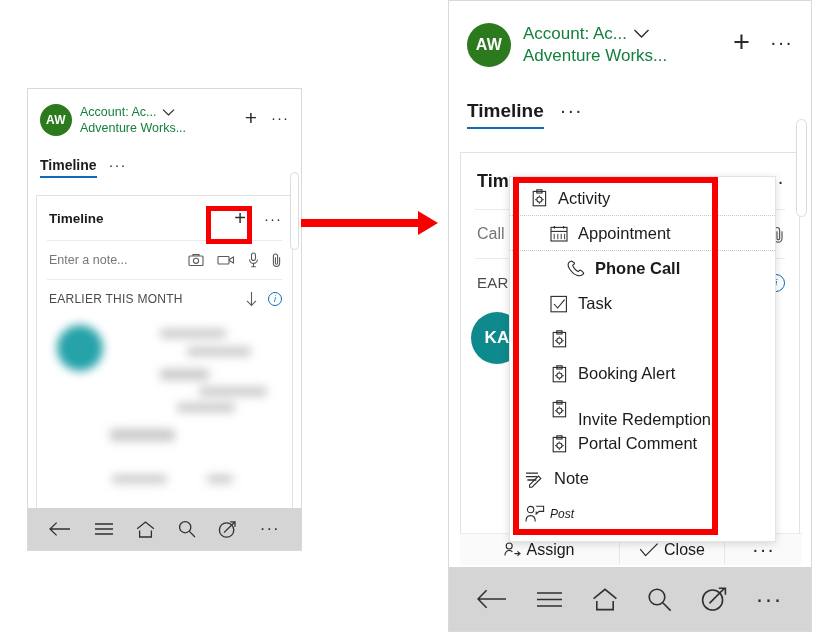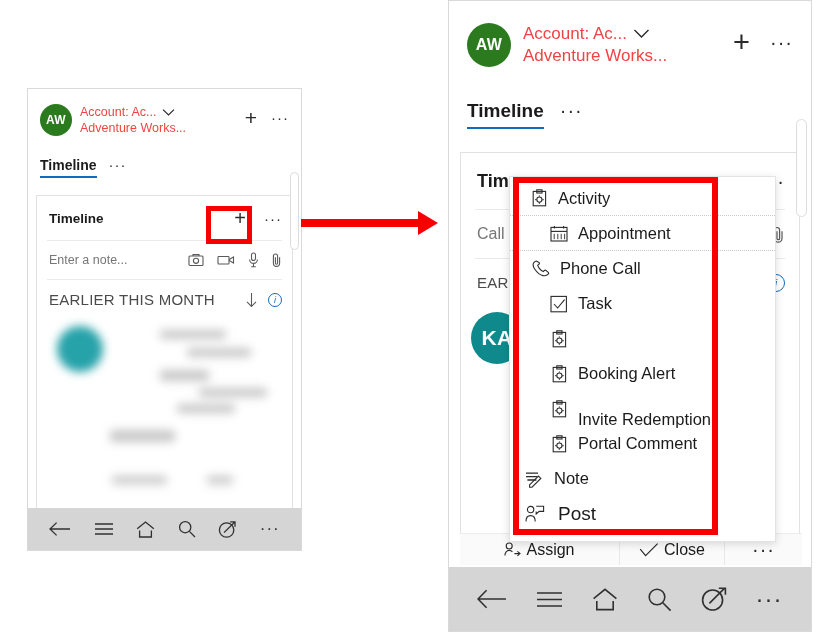"Account: Ac..." .rec-title { color: #ef4444 -> #15803d }
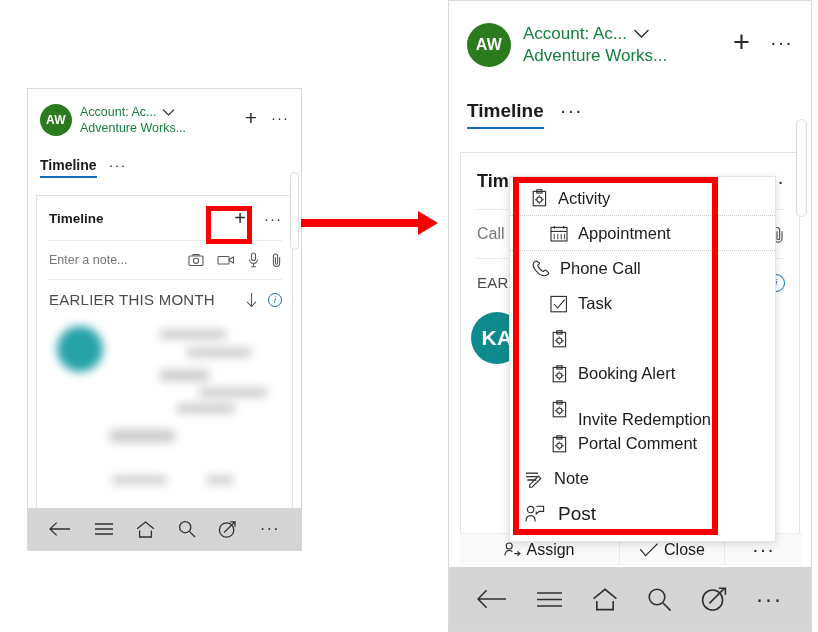"Phone Call" div.mi { font-weight: none -> bold; padding-left: 20px -> 55px }
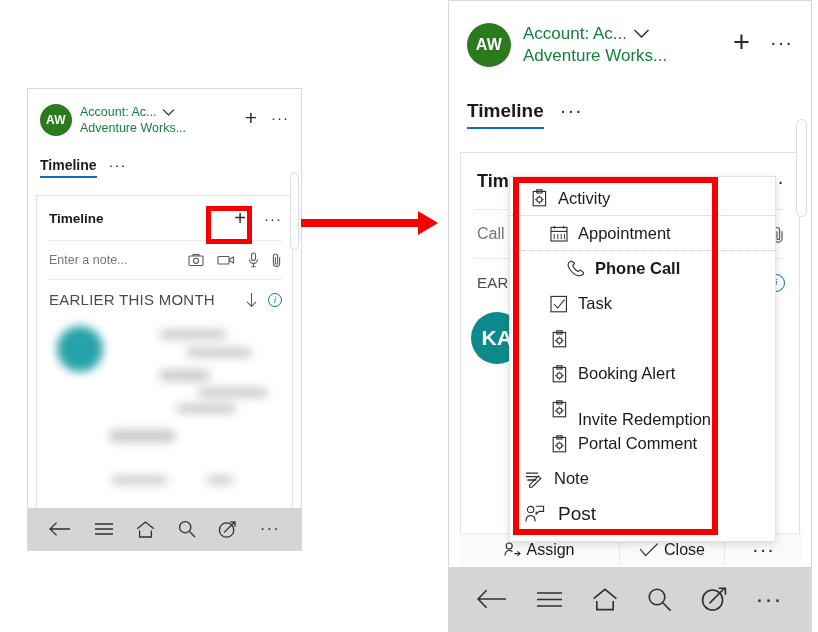"EARLIER THIS MONTH" span { font-size: 15px -> 12px }
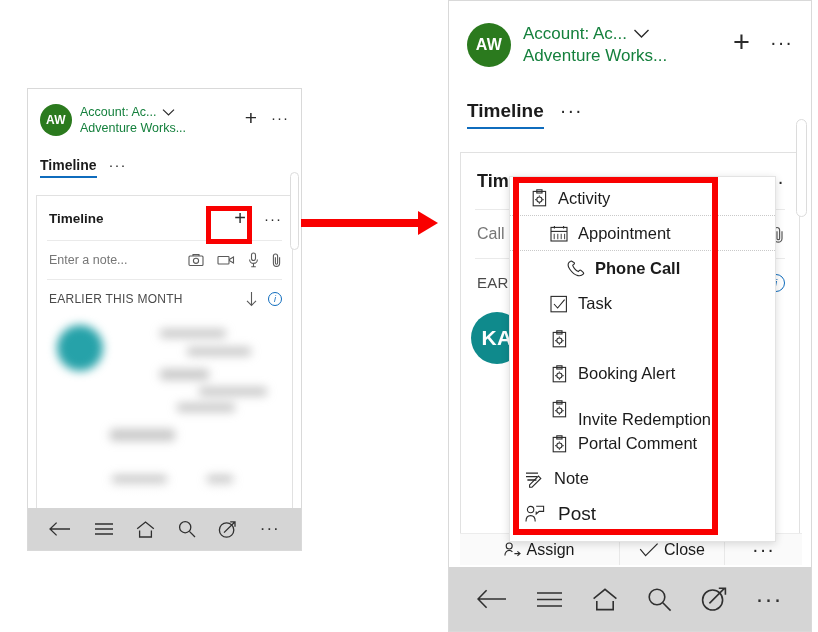"KA" div.avatar { font-size: 21px -> 17px }
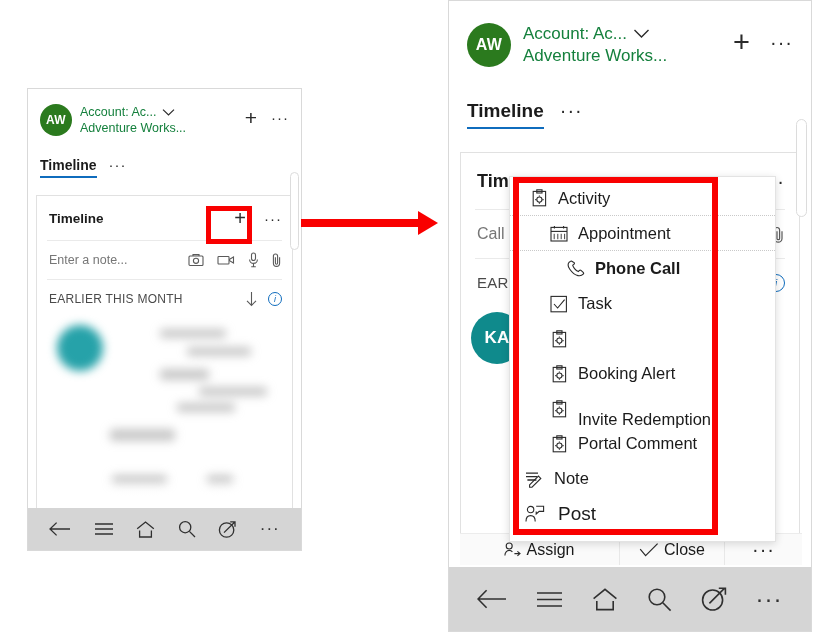"Post" span { font-size: 19px -> 12px; font-style: none -> italic; margin-left: 12px -> 4px }
